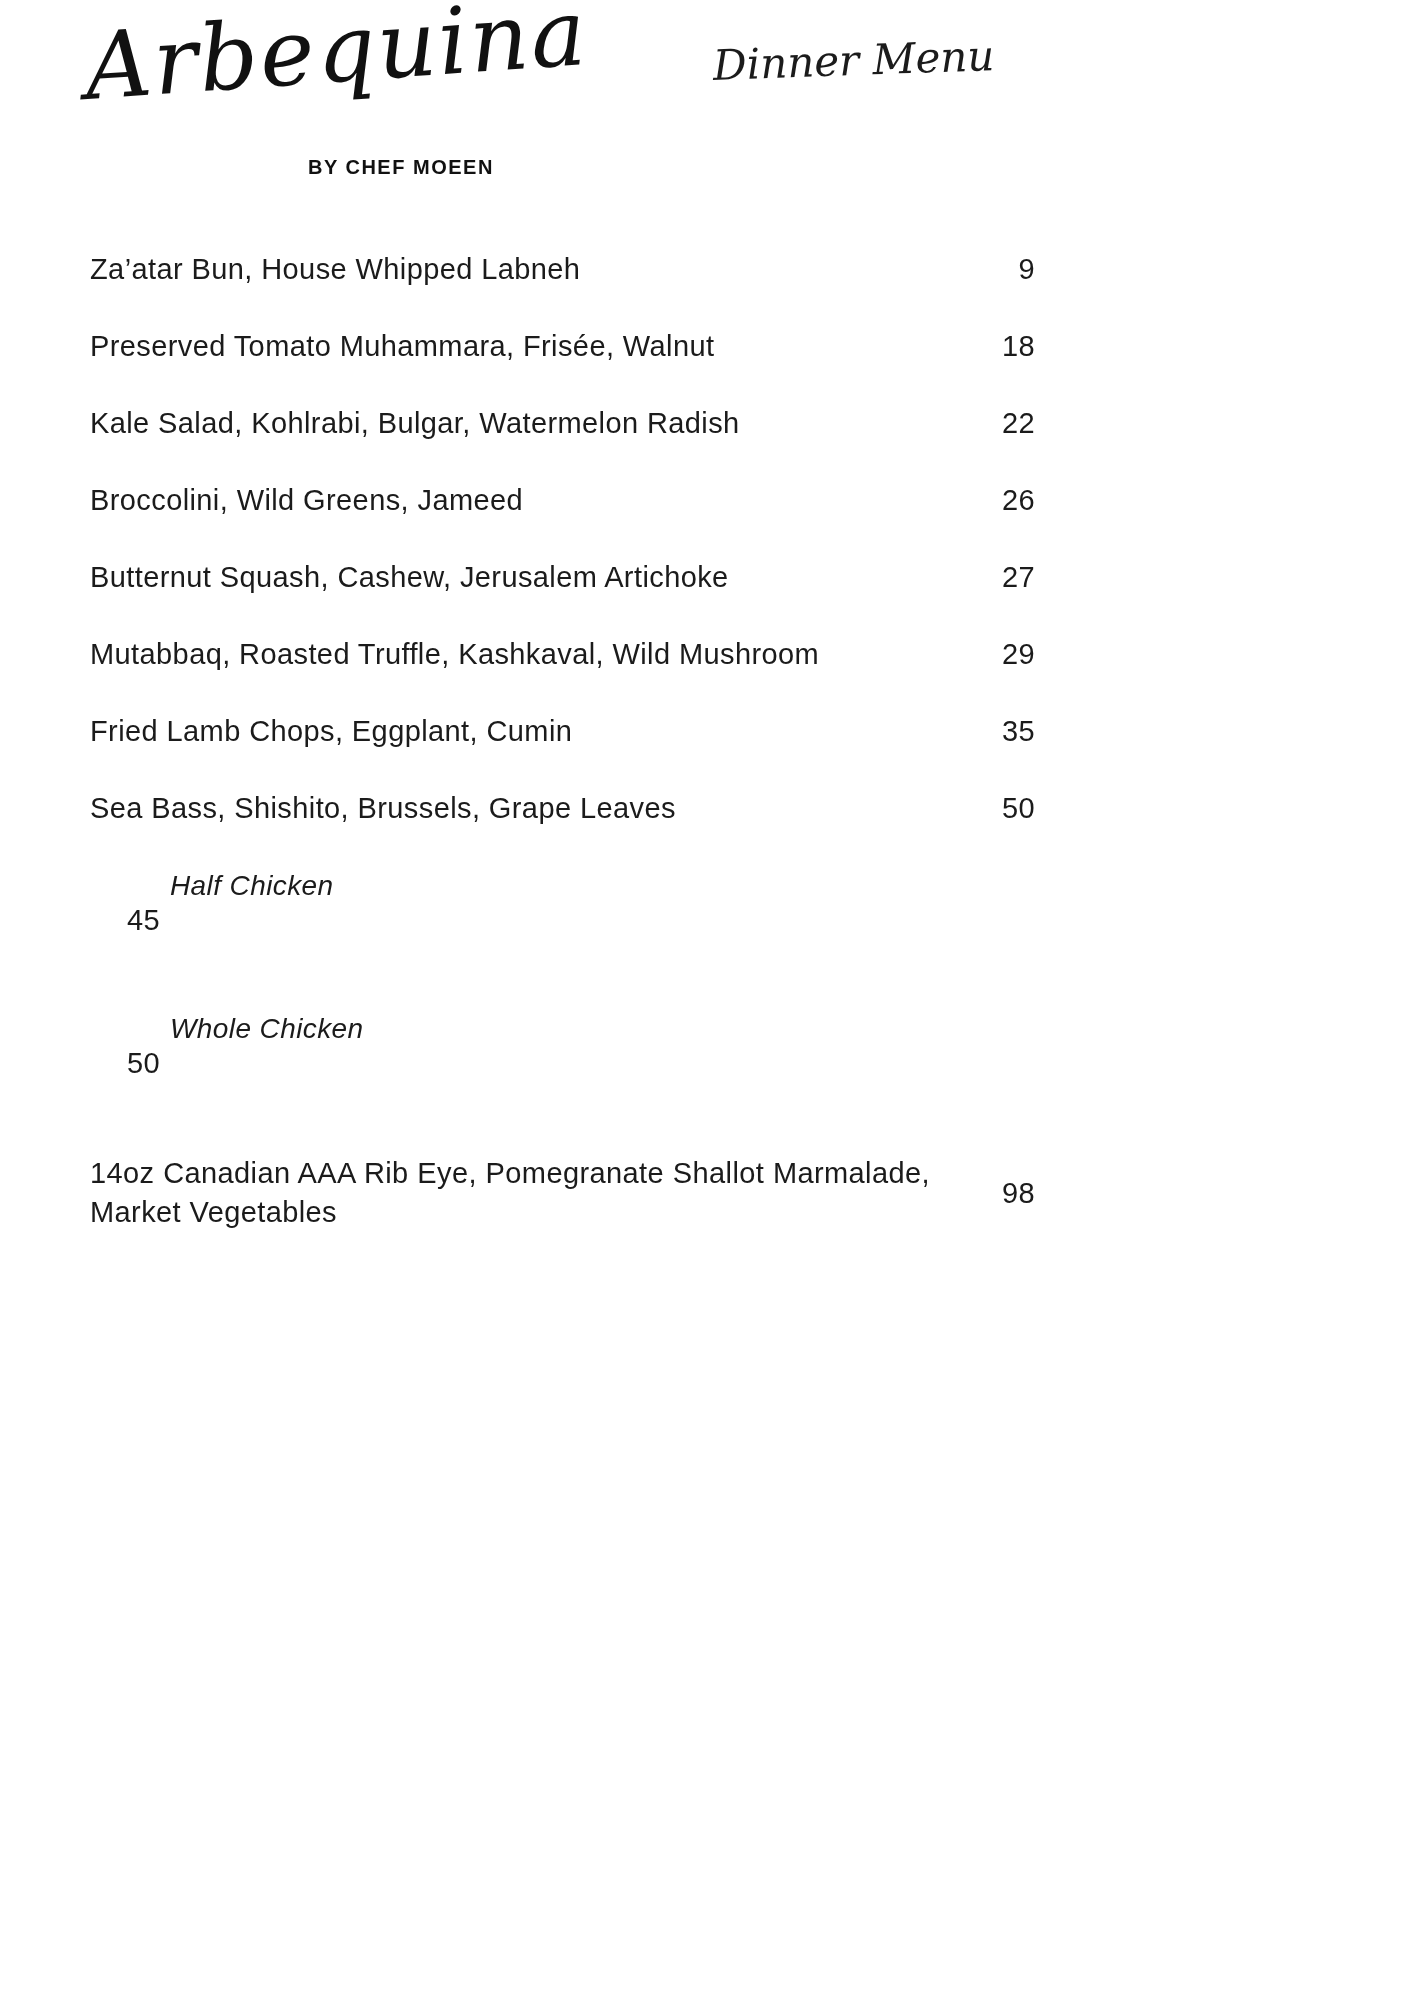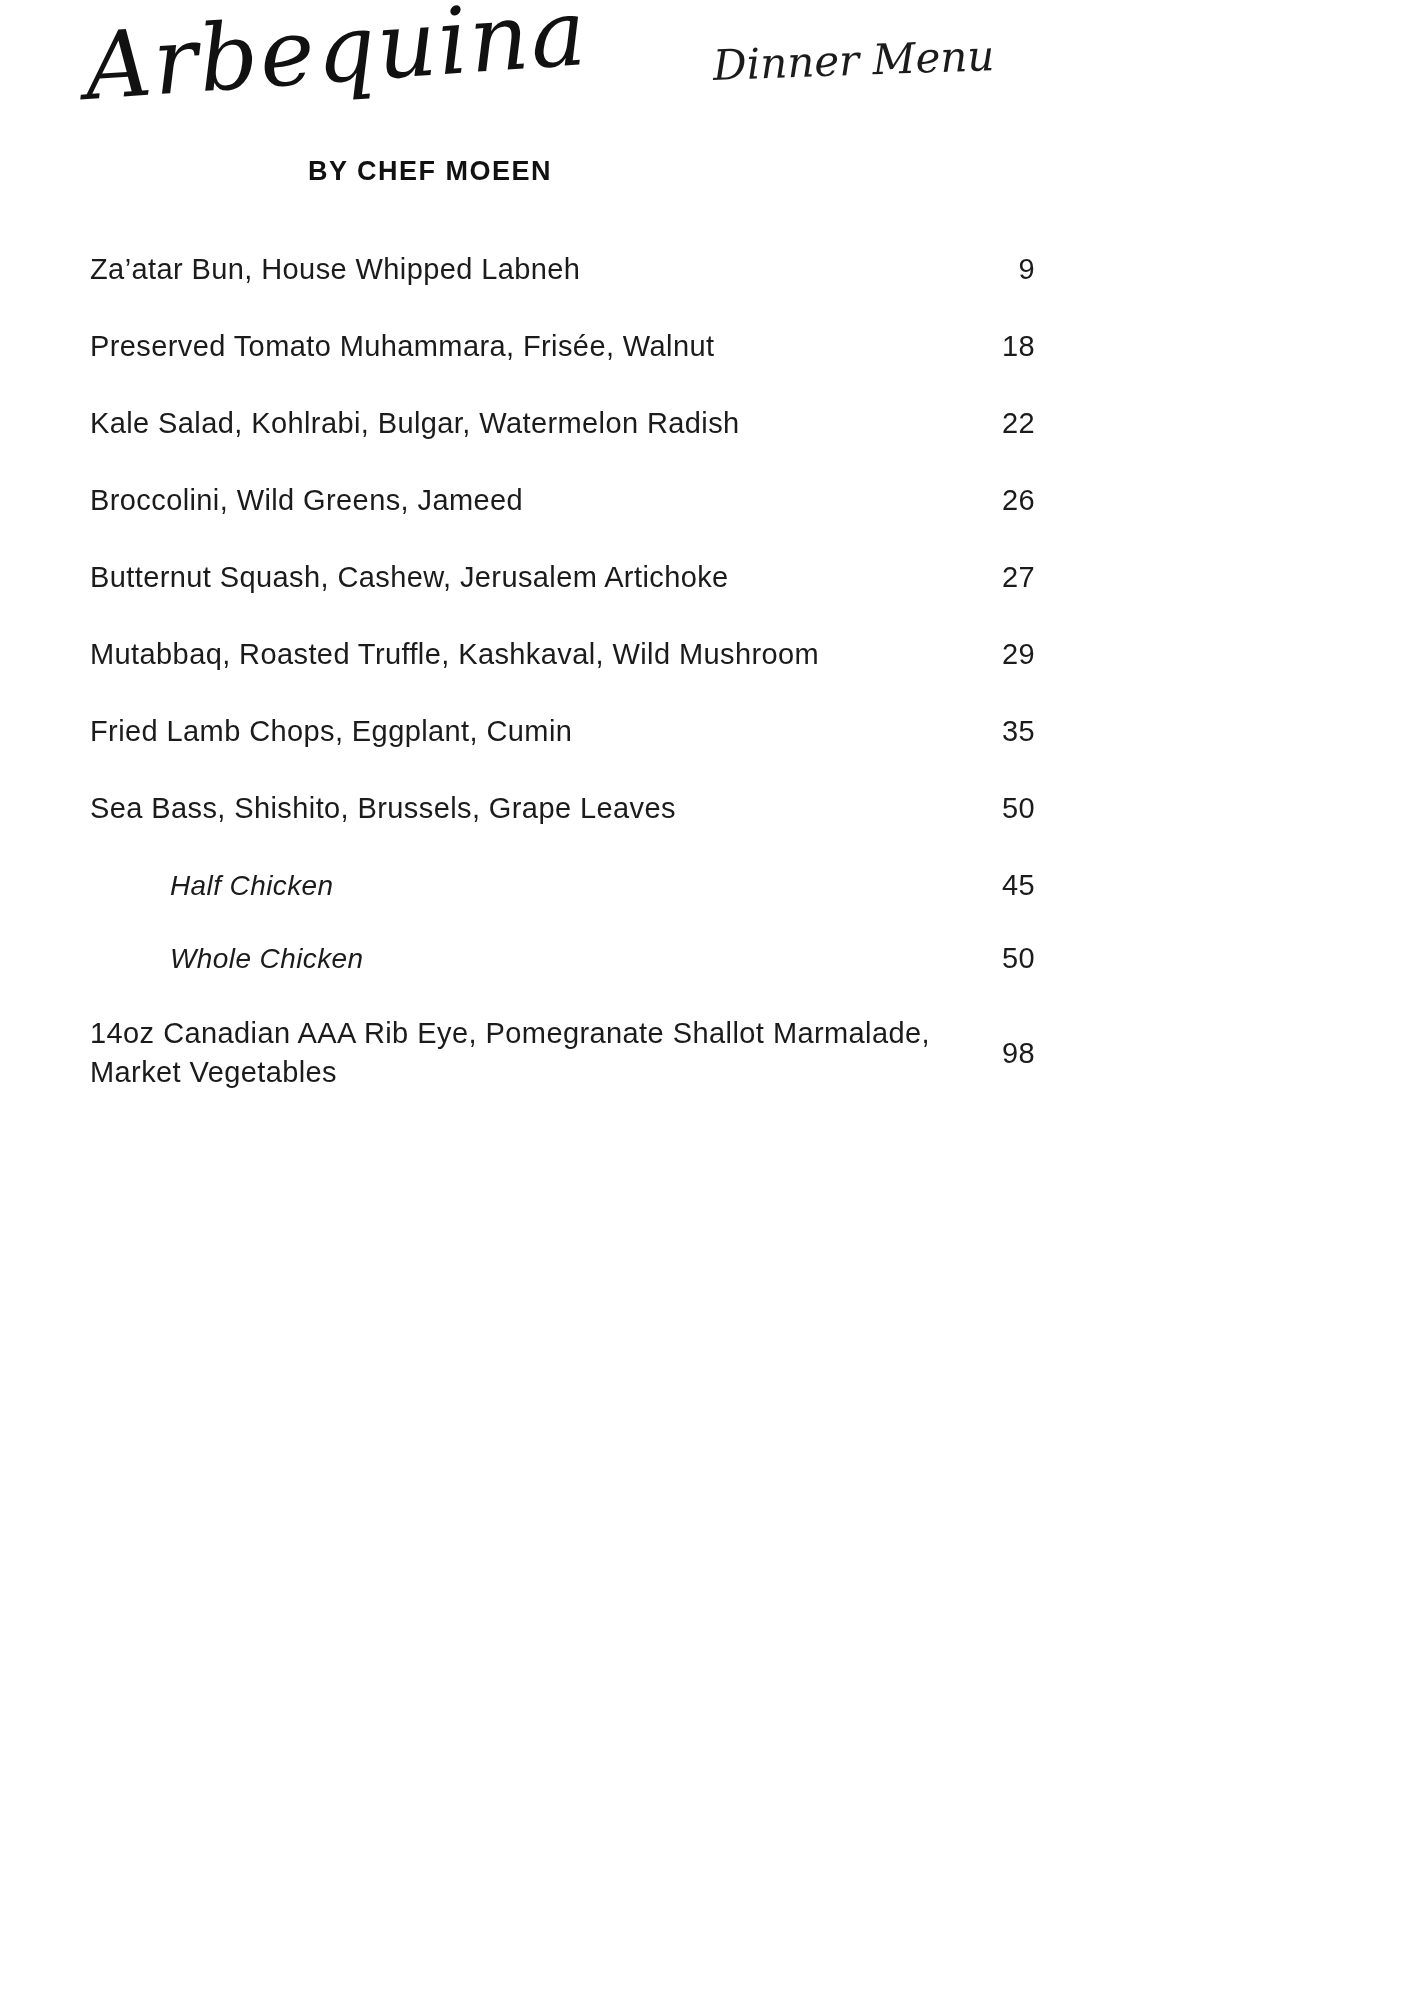"BY CHEF MOEEN" .brand-sub { font-size: 27px -> 20px }
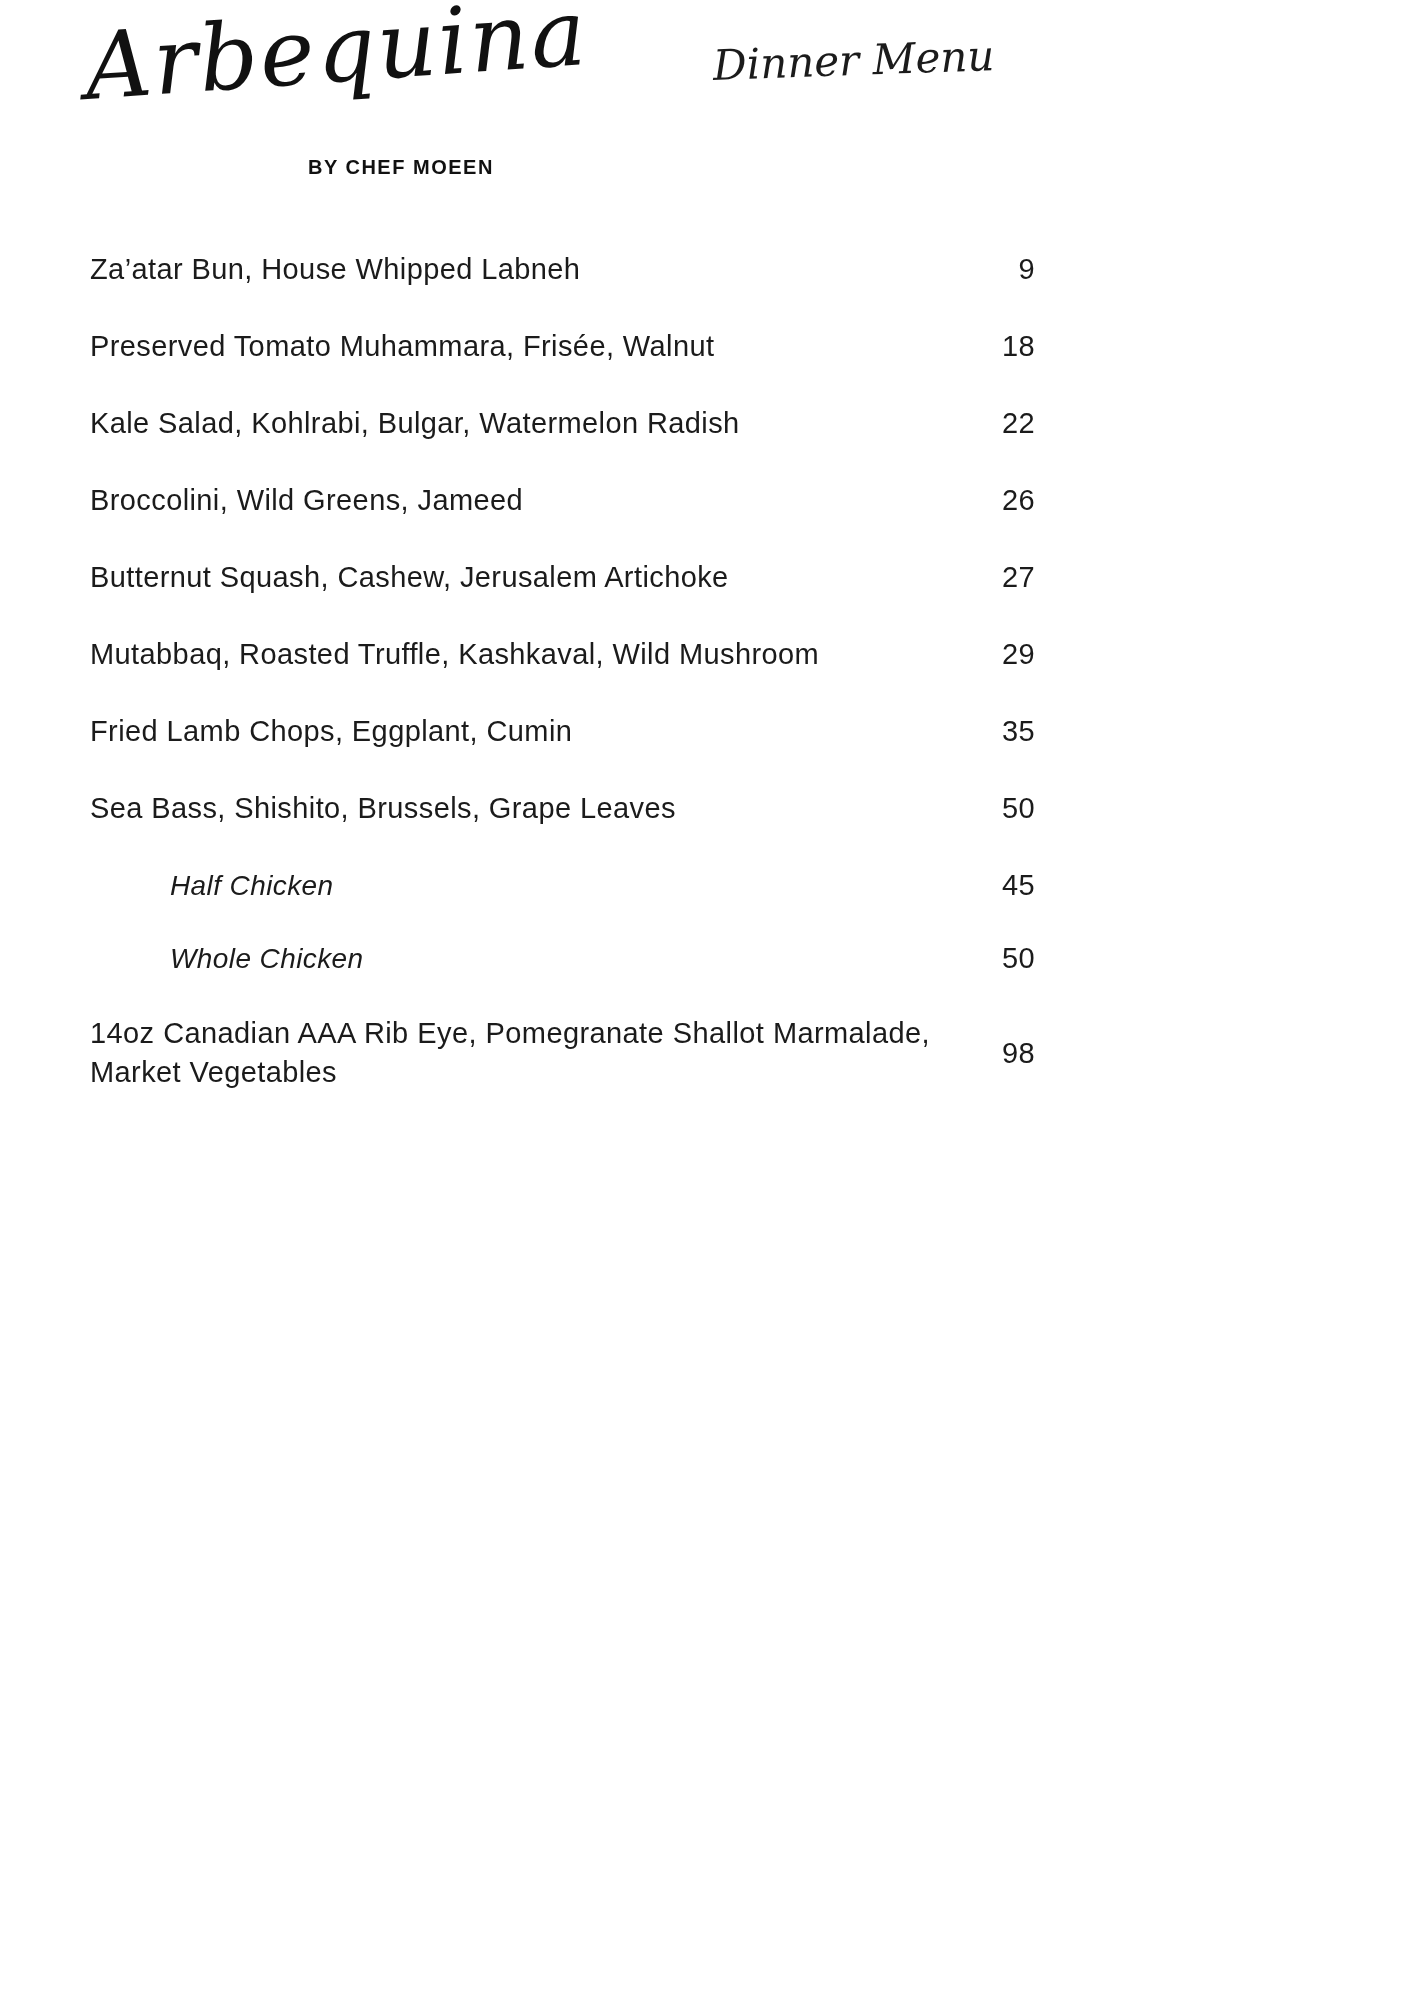"Half Chicken" .row-sub { flex-direction: none -> column }
